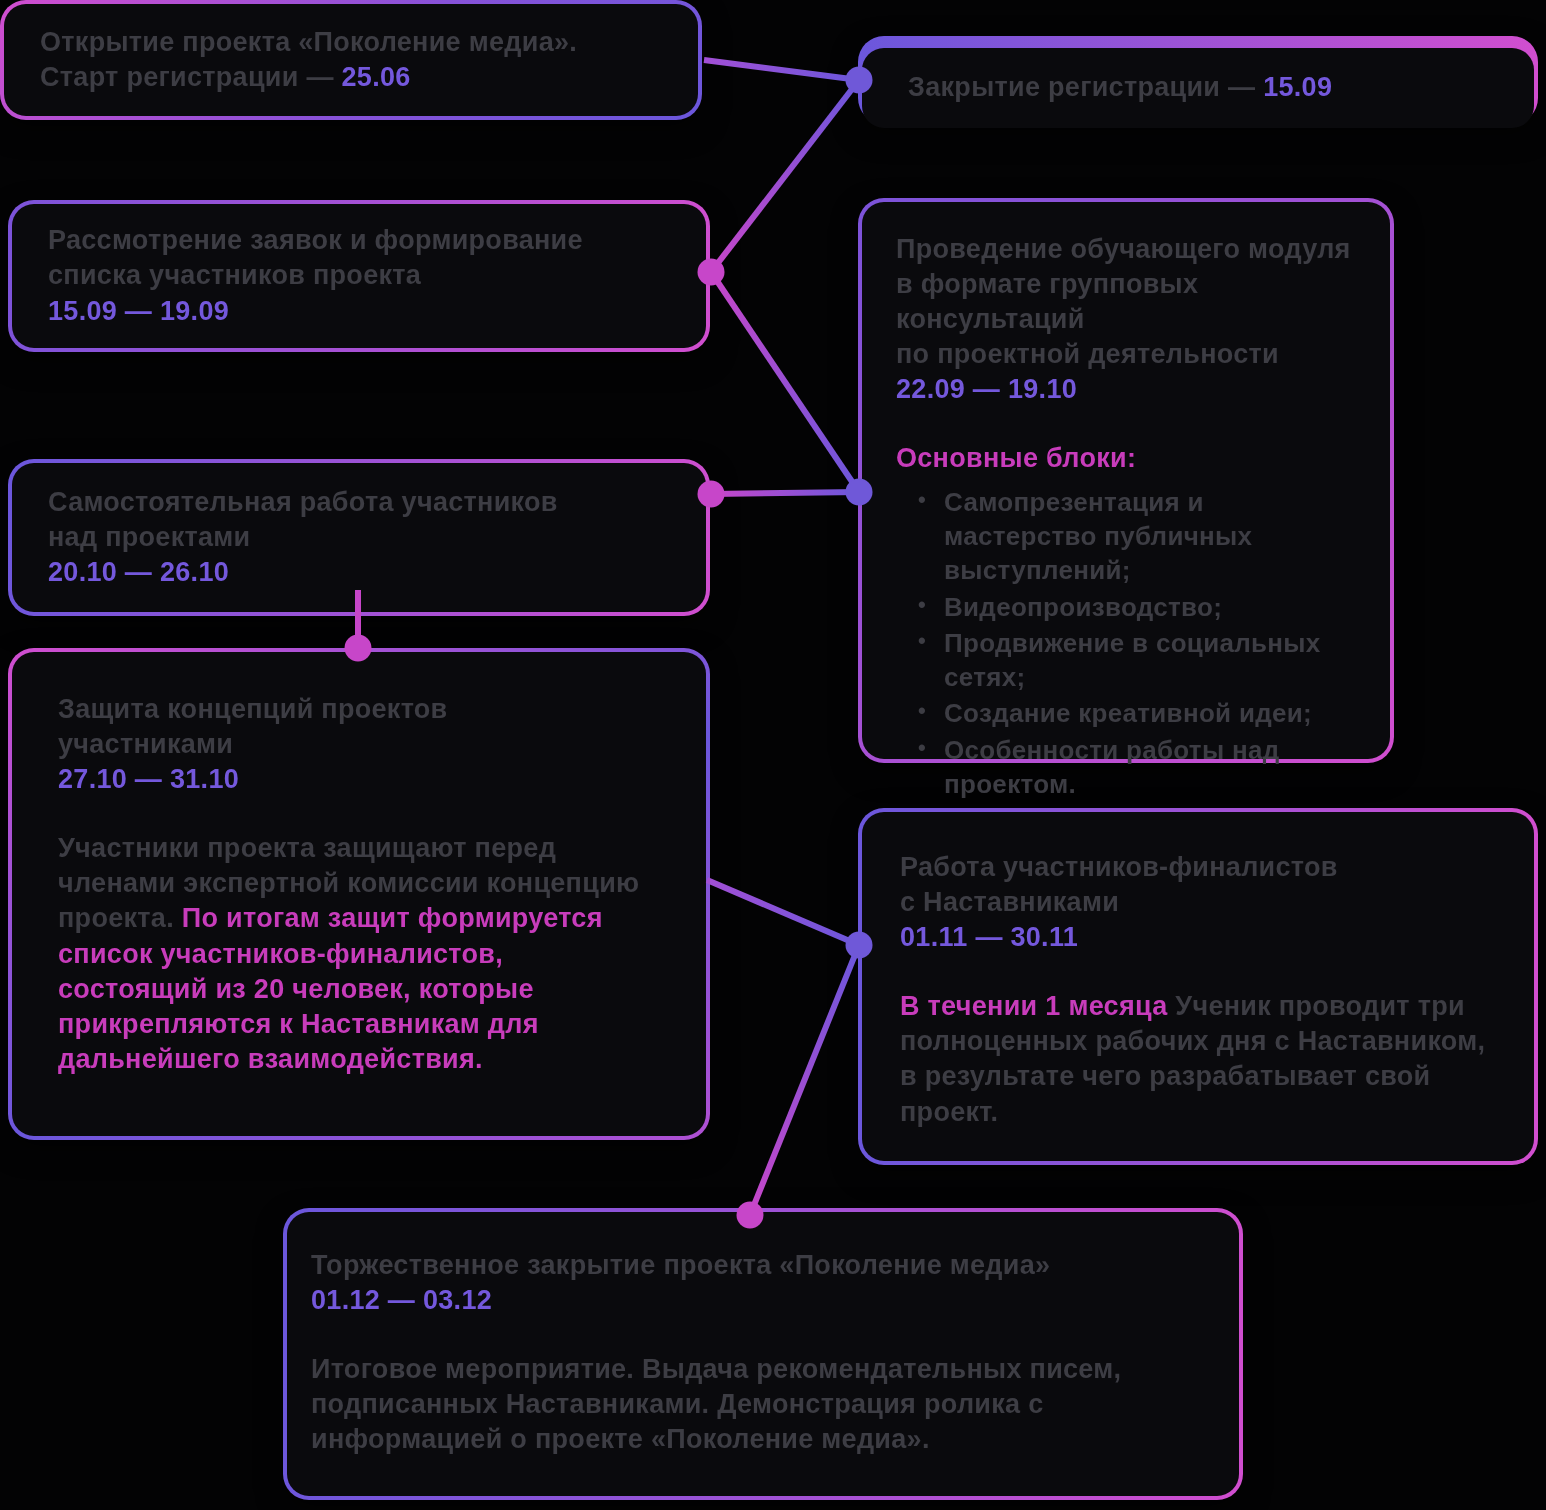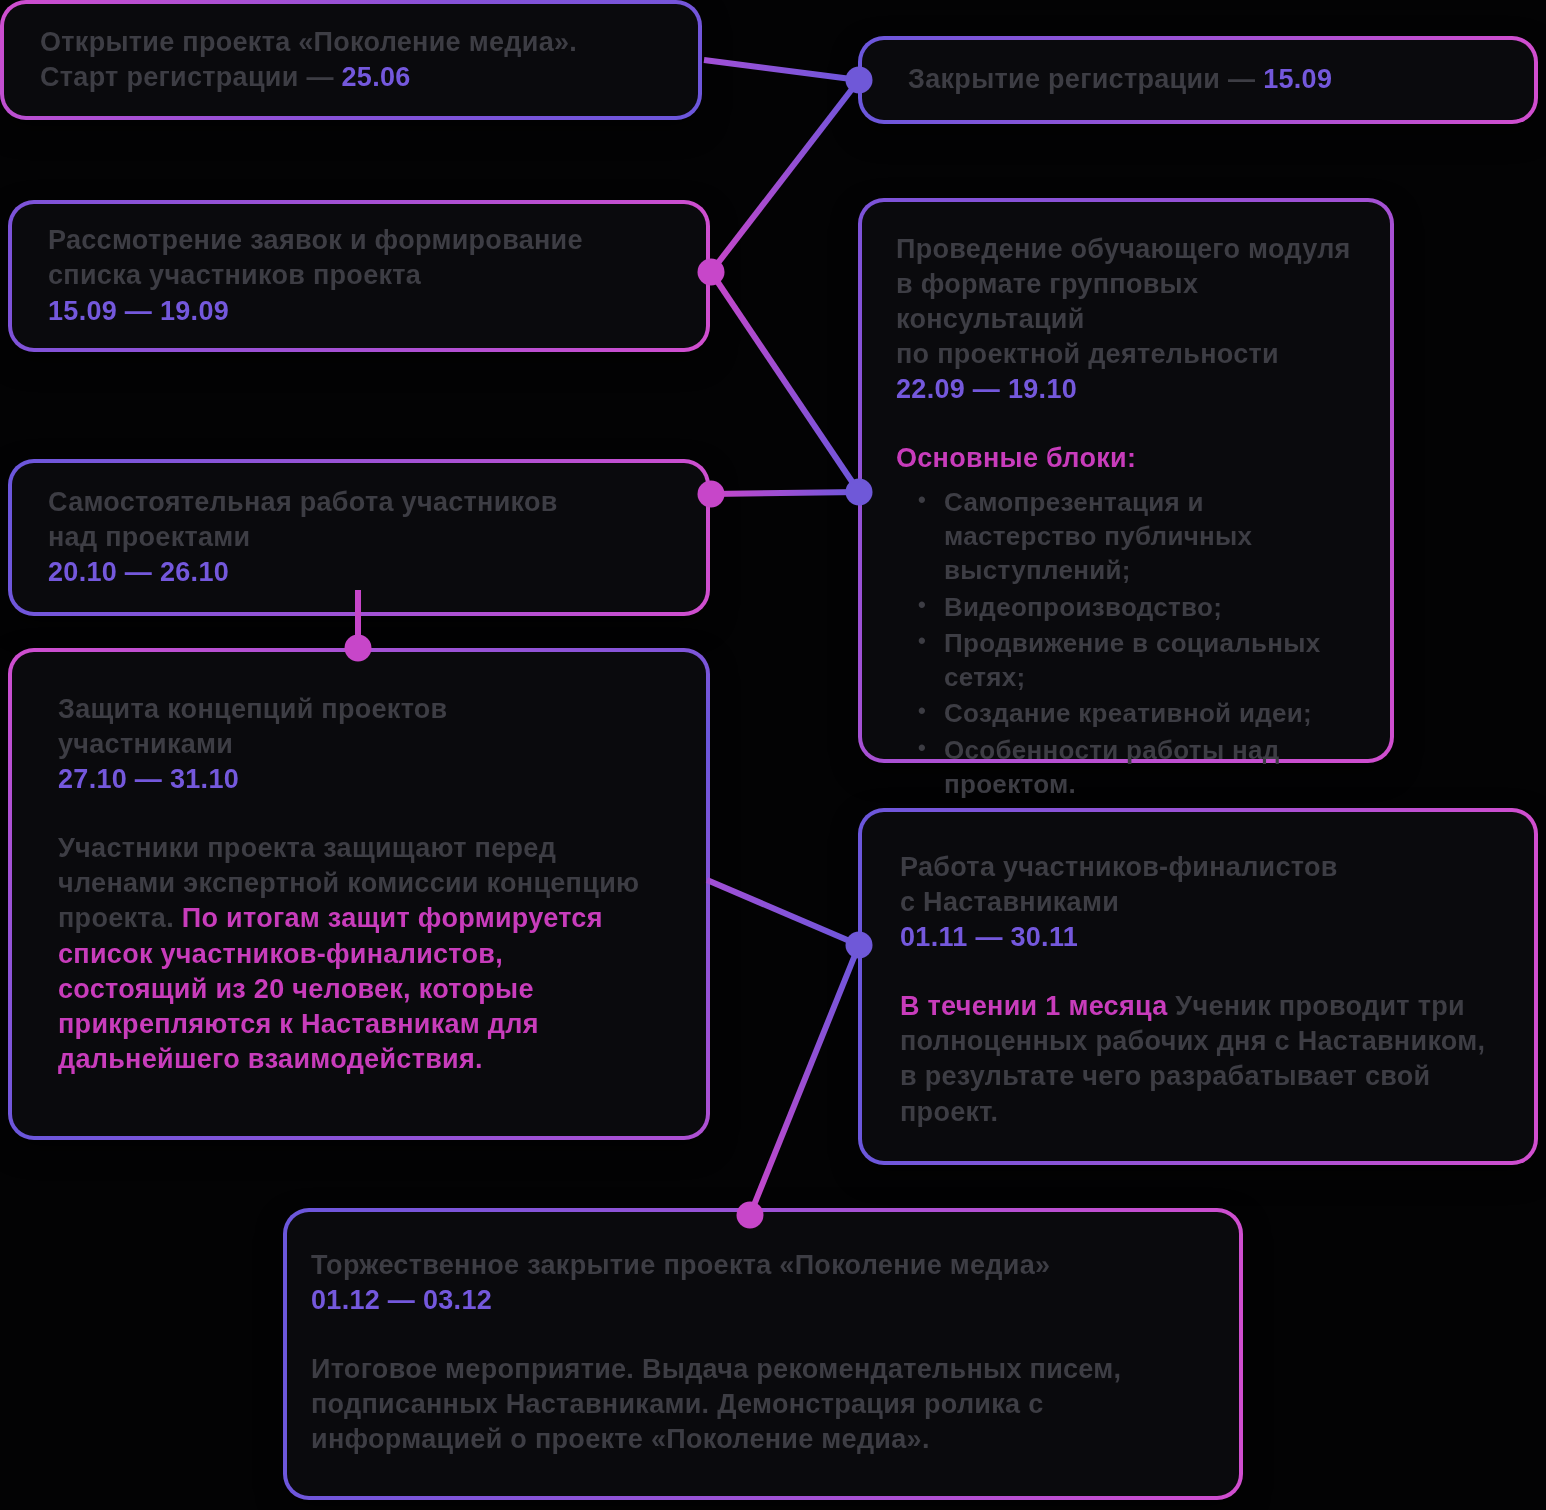"Закрытие регистрации — 15.09" #st-regclose .stage-inner { margin-top: none -> 8px }
